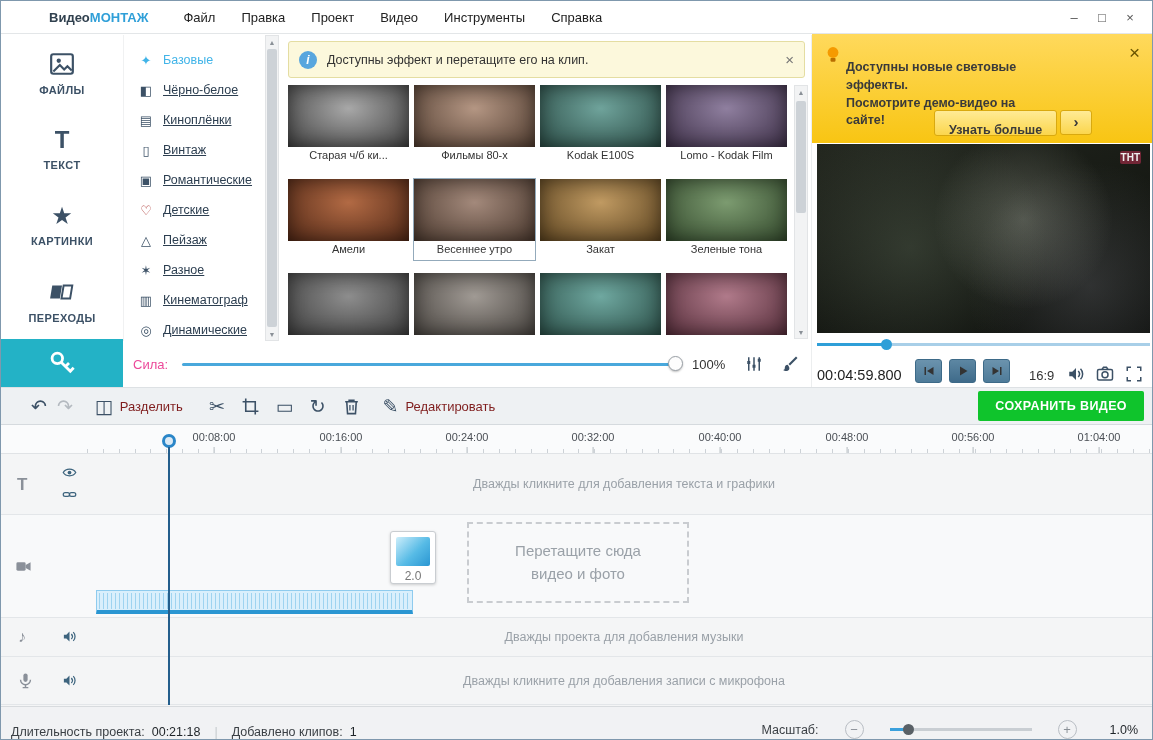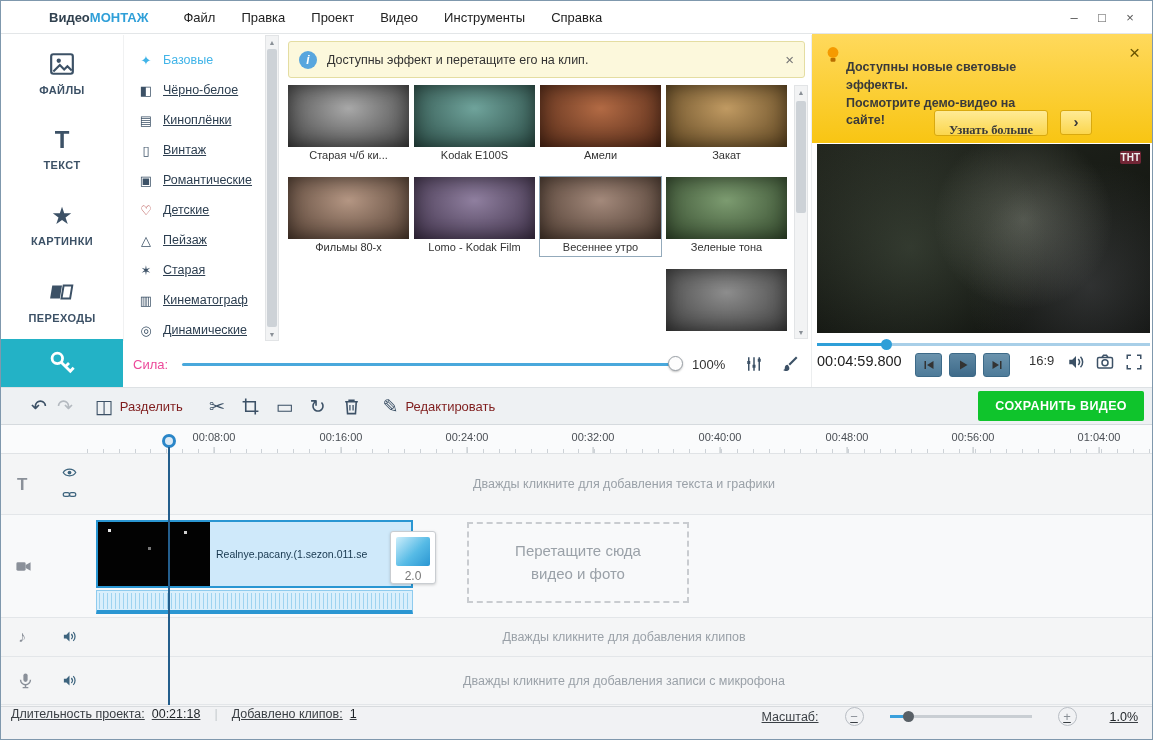"Узнать больше" .promo-btn { font-family: Liberation Serif, serif -> Liberation Sans, sans-serif }
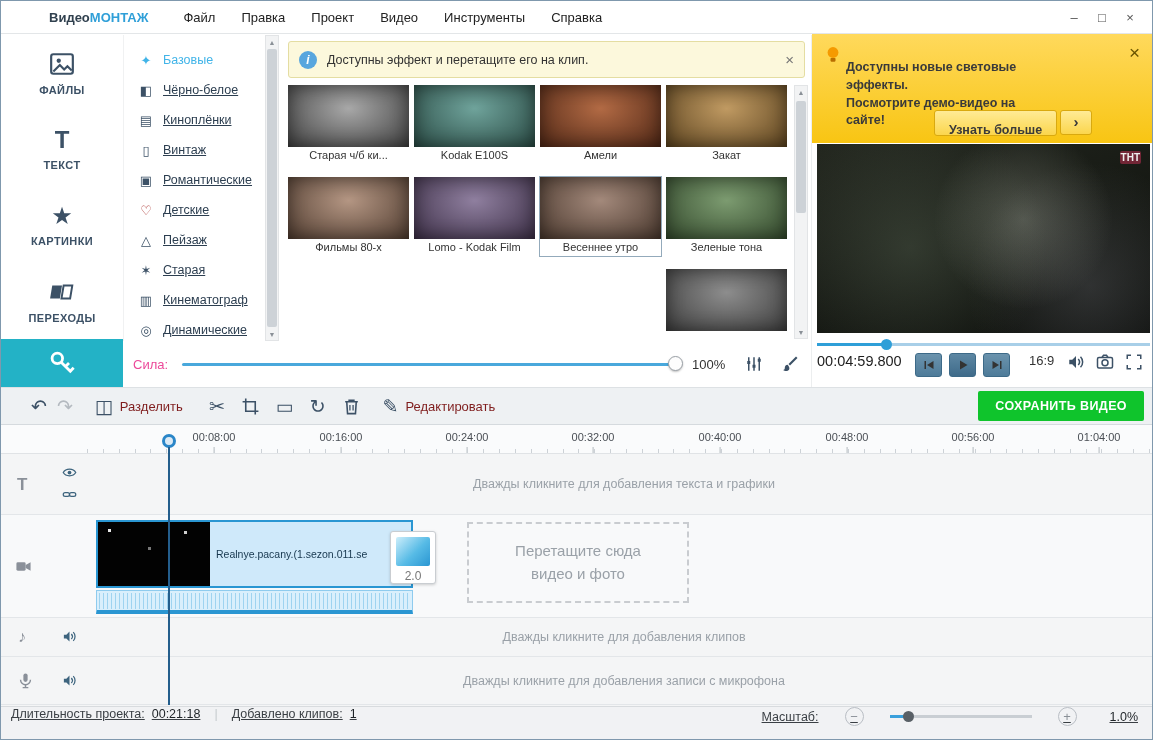"Старая ч/б ки..." .grid { flex-direction: column -> none }
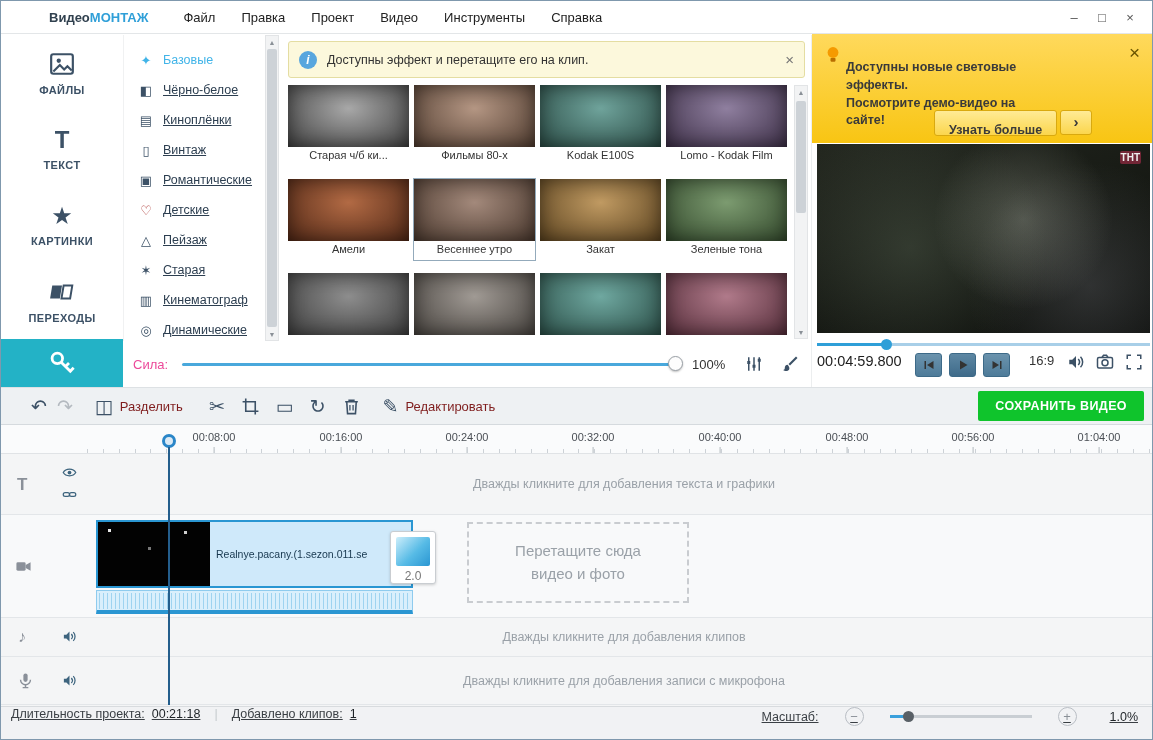"Старая" span.cat-label { text: Старая -> Разное }
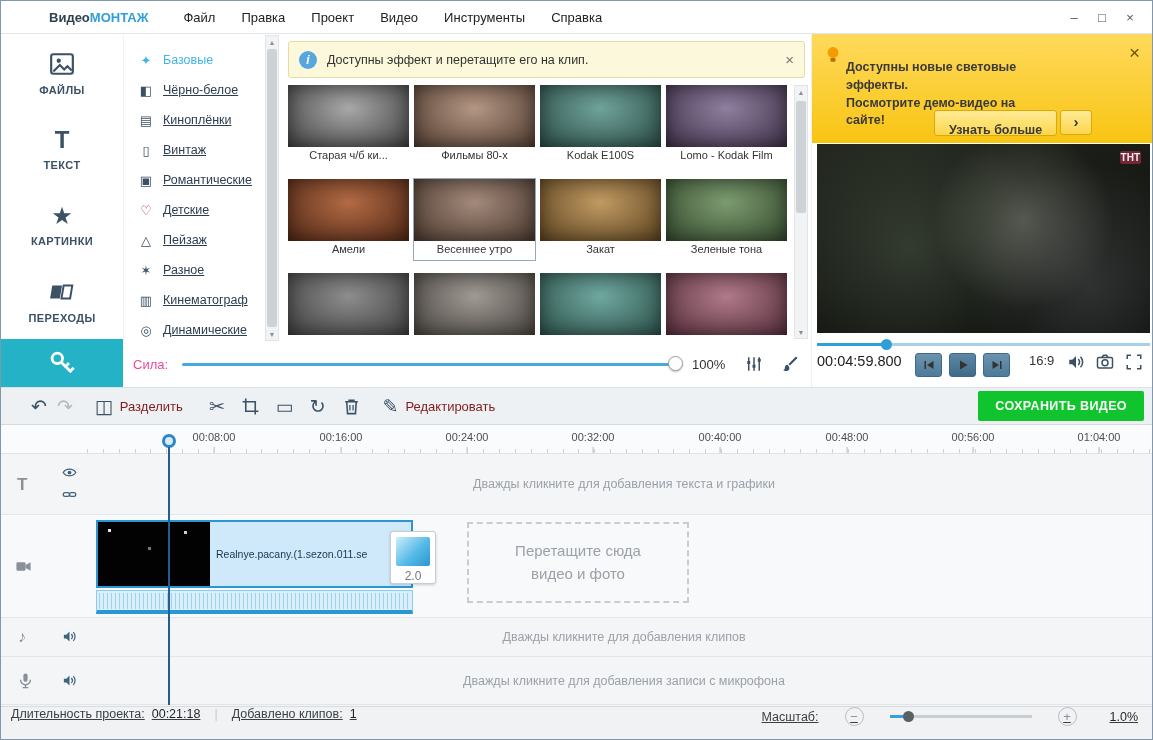"00:04:59.800" .pcontrols { align-items: flex-start -> flex-end }
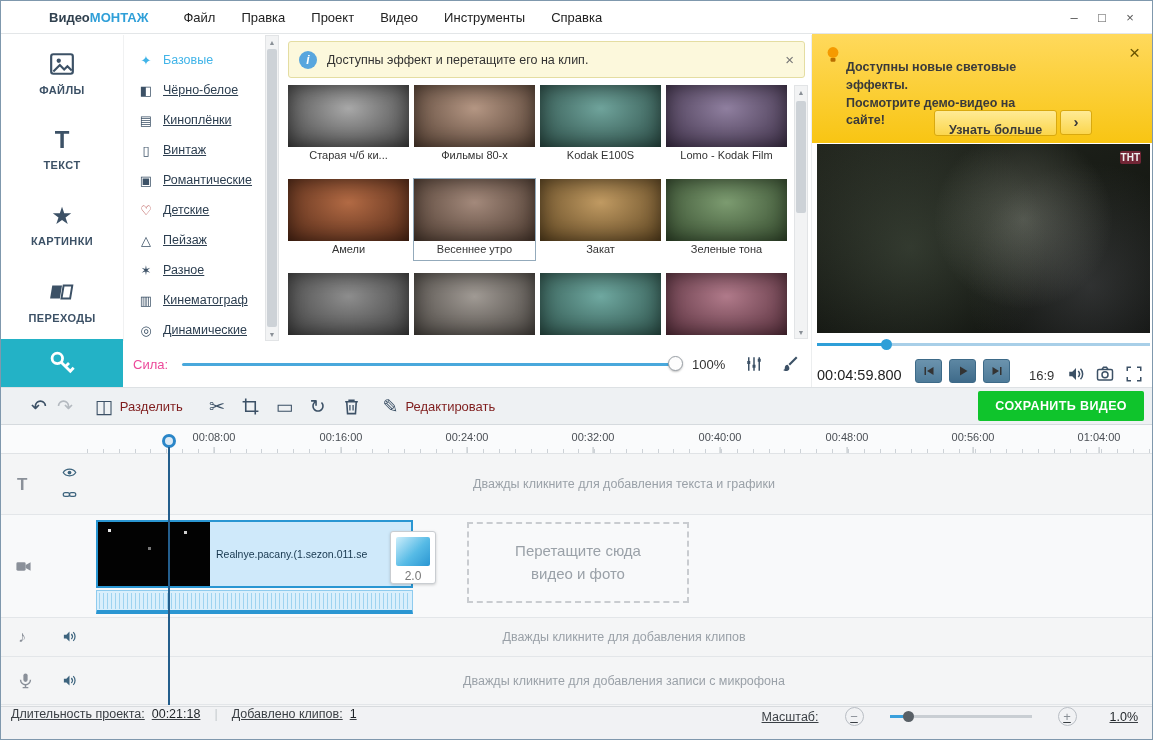"Realnye.pacany.(1.sezon.011.se" div.clip { html: <div> <div></div> <span>Realnye.pacany.(1.sezon.011.se</span> <div></div> </div> -> none }
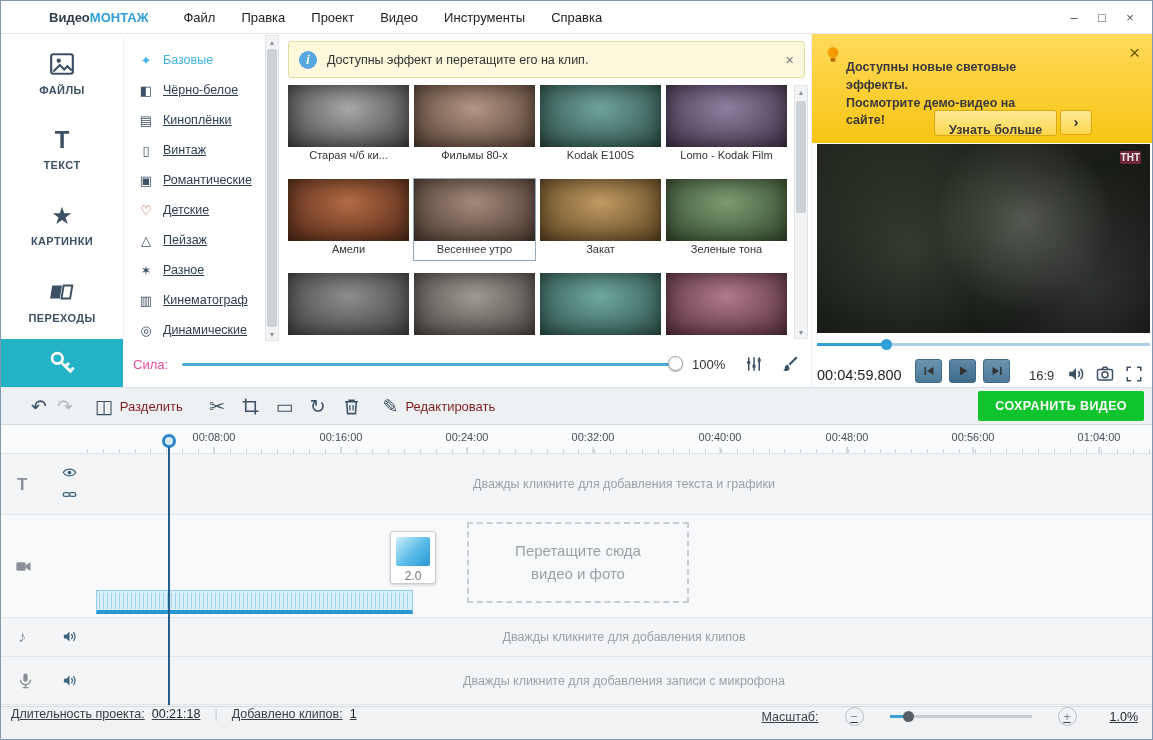"Дважды кликните для добавления клипов" span.hint { text: кликните для добавления клипов -> проекта для добавления музыки }
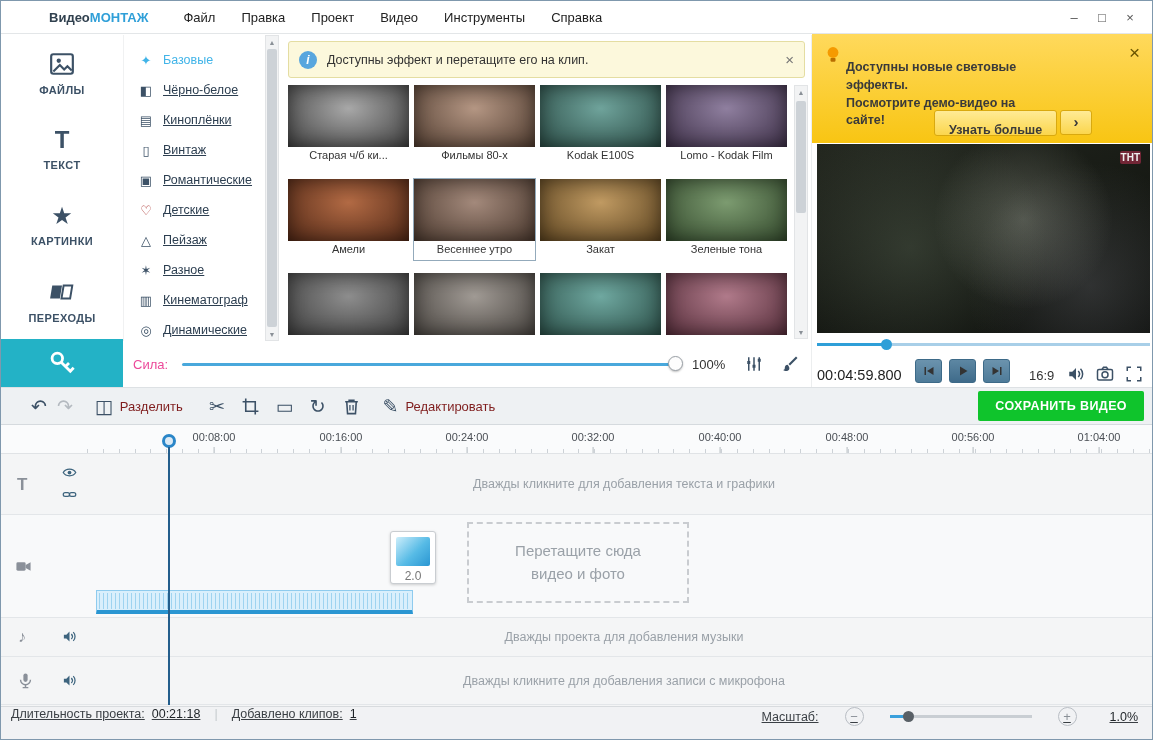"Длительность проекта:" .statusbar { align-items: flex-start -> flex-end; text-decoration: underline -> none }
